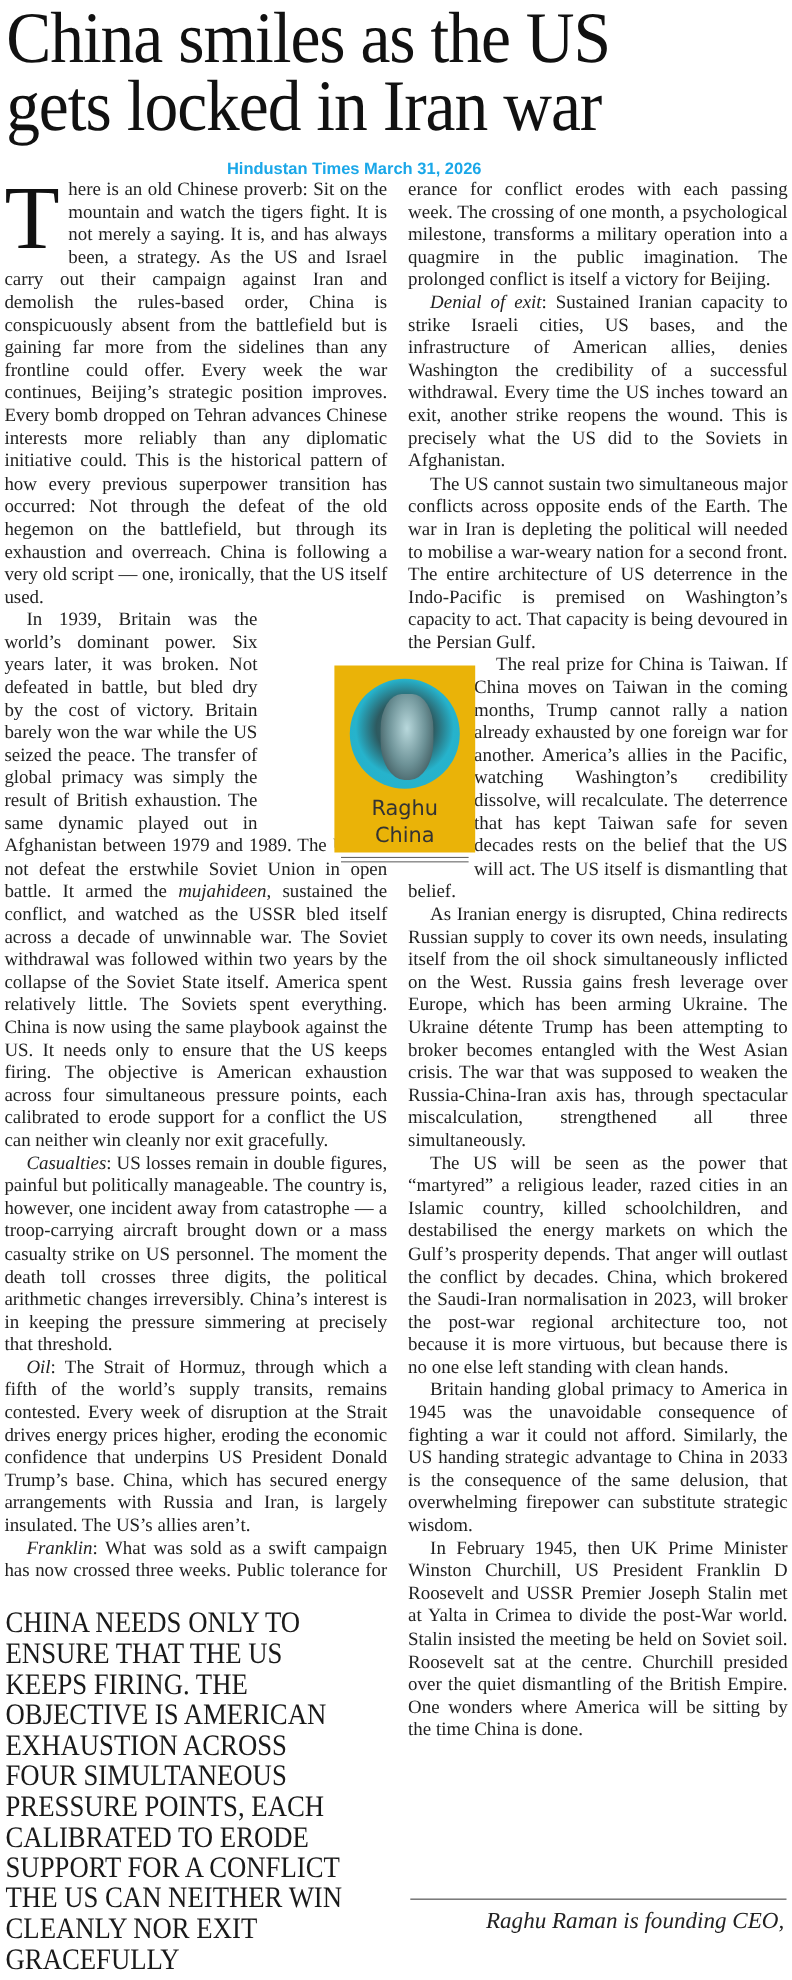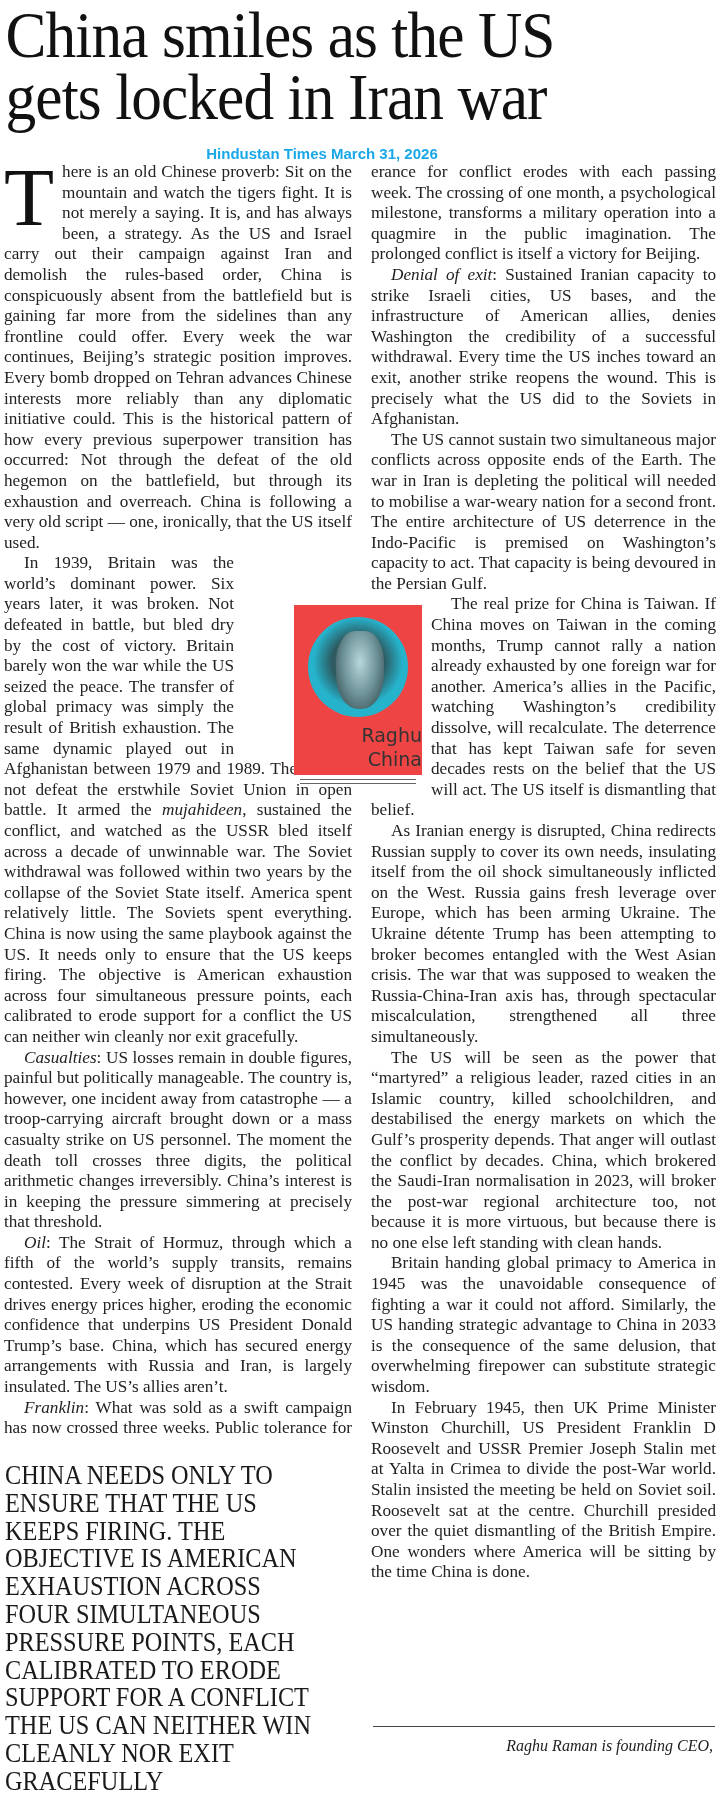"Raghu" .author-box { background: #ef4444 -> #eab308; left: 294px -> 304px; text-align: right -> center }
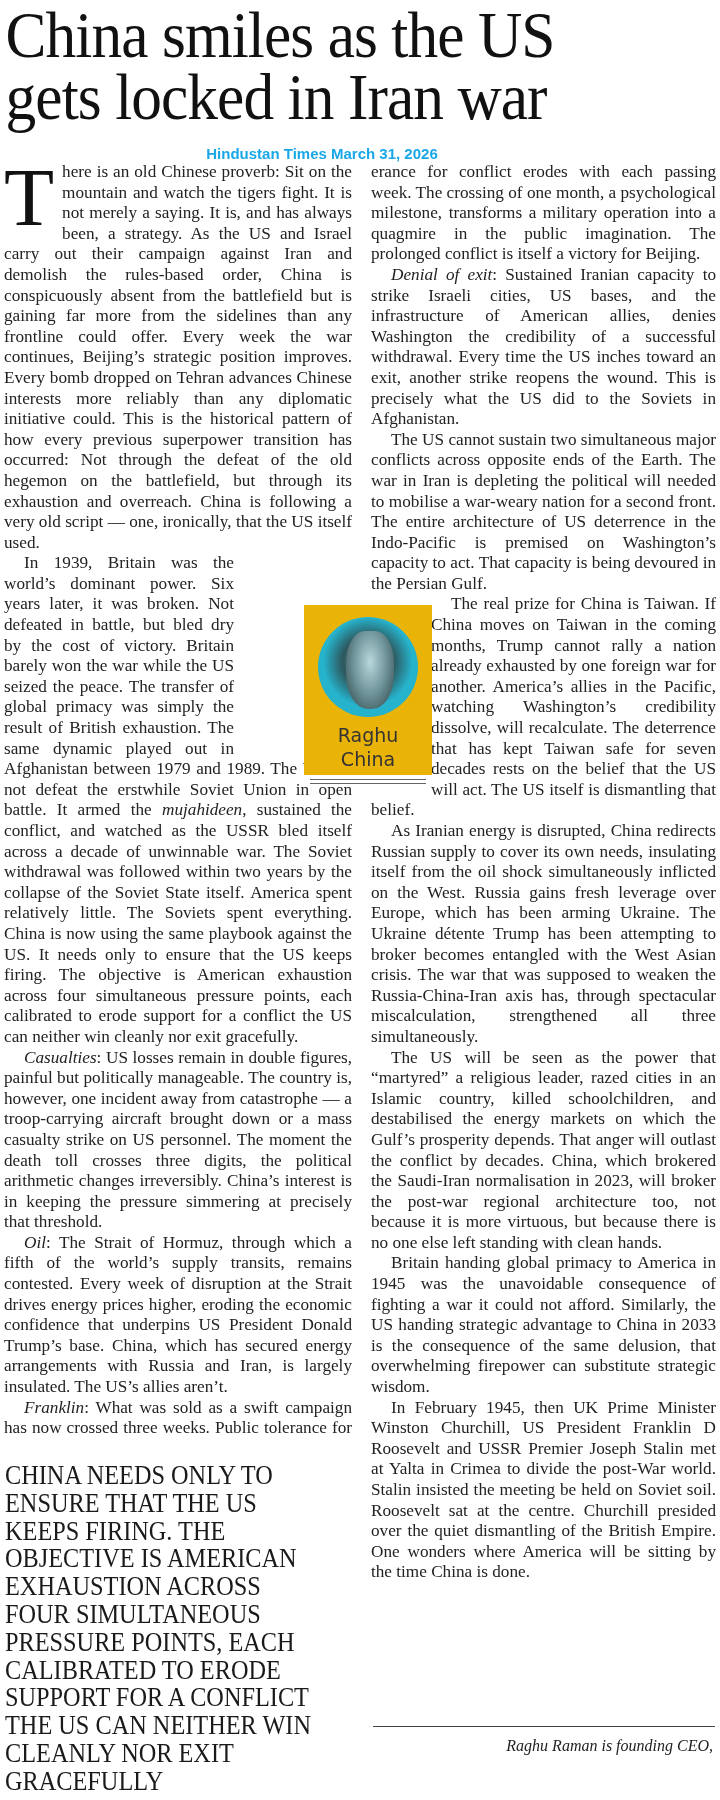"Raghu Raman is founding CEO," .bio { font-size: 16px -> 21px }
